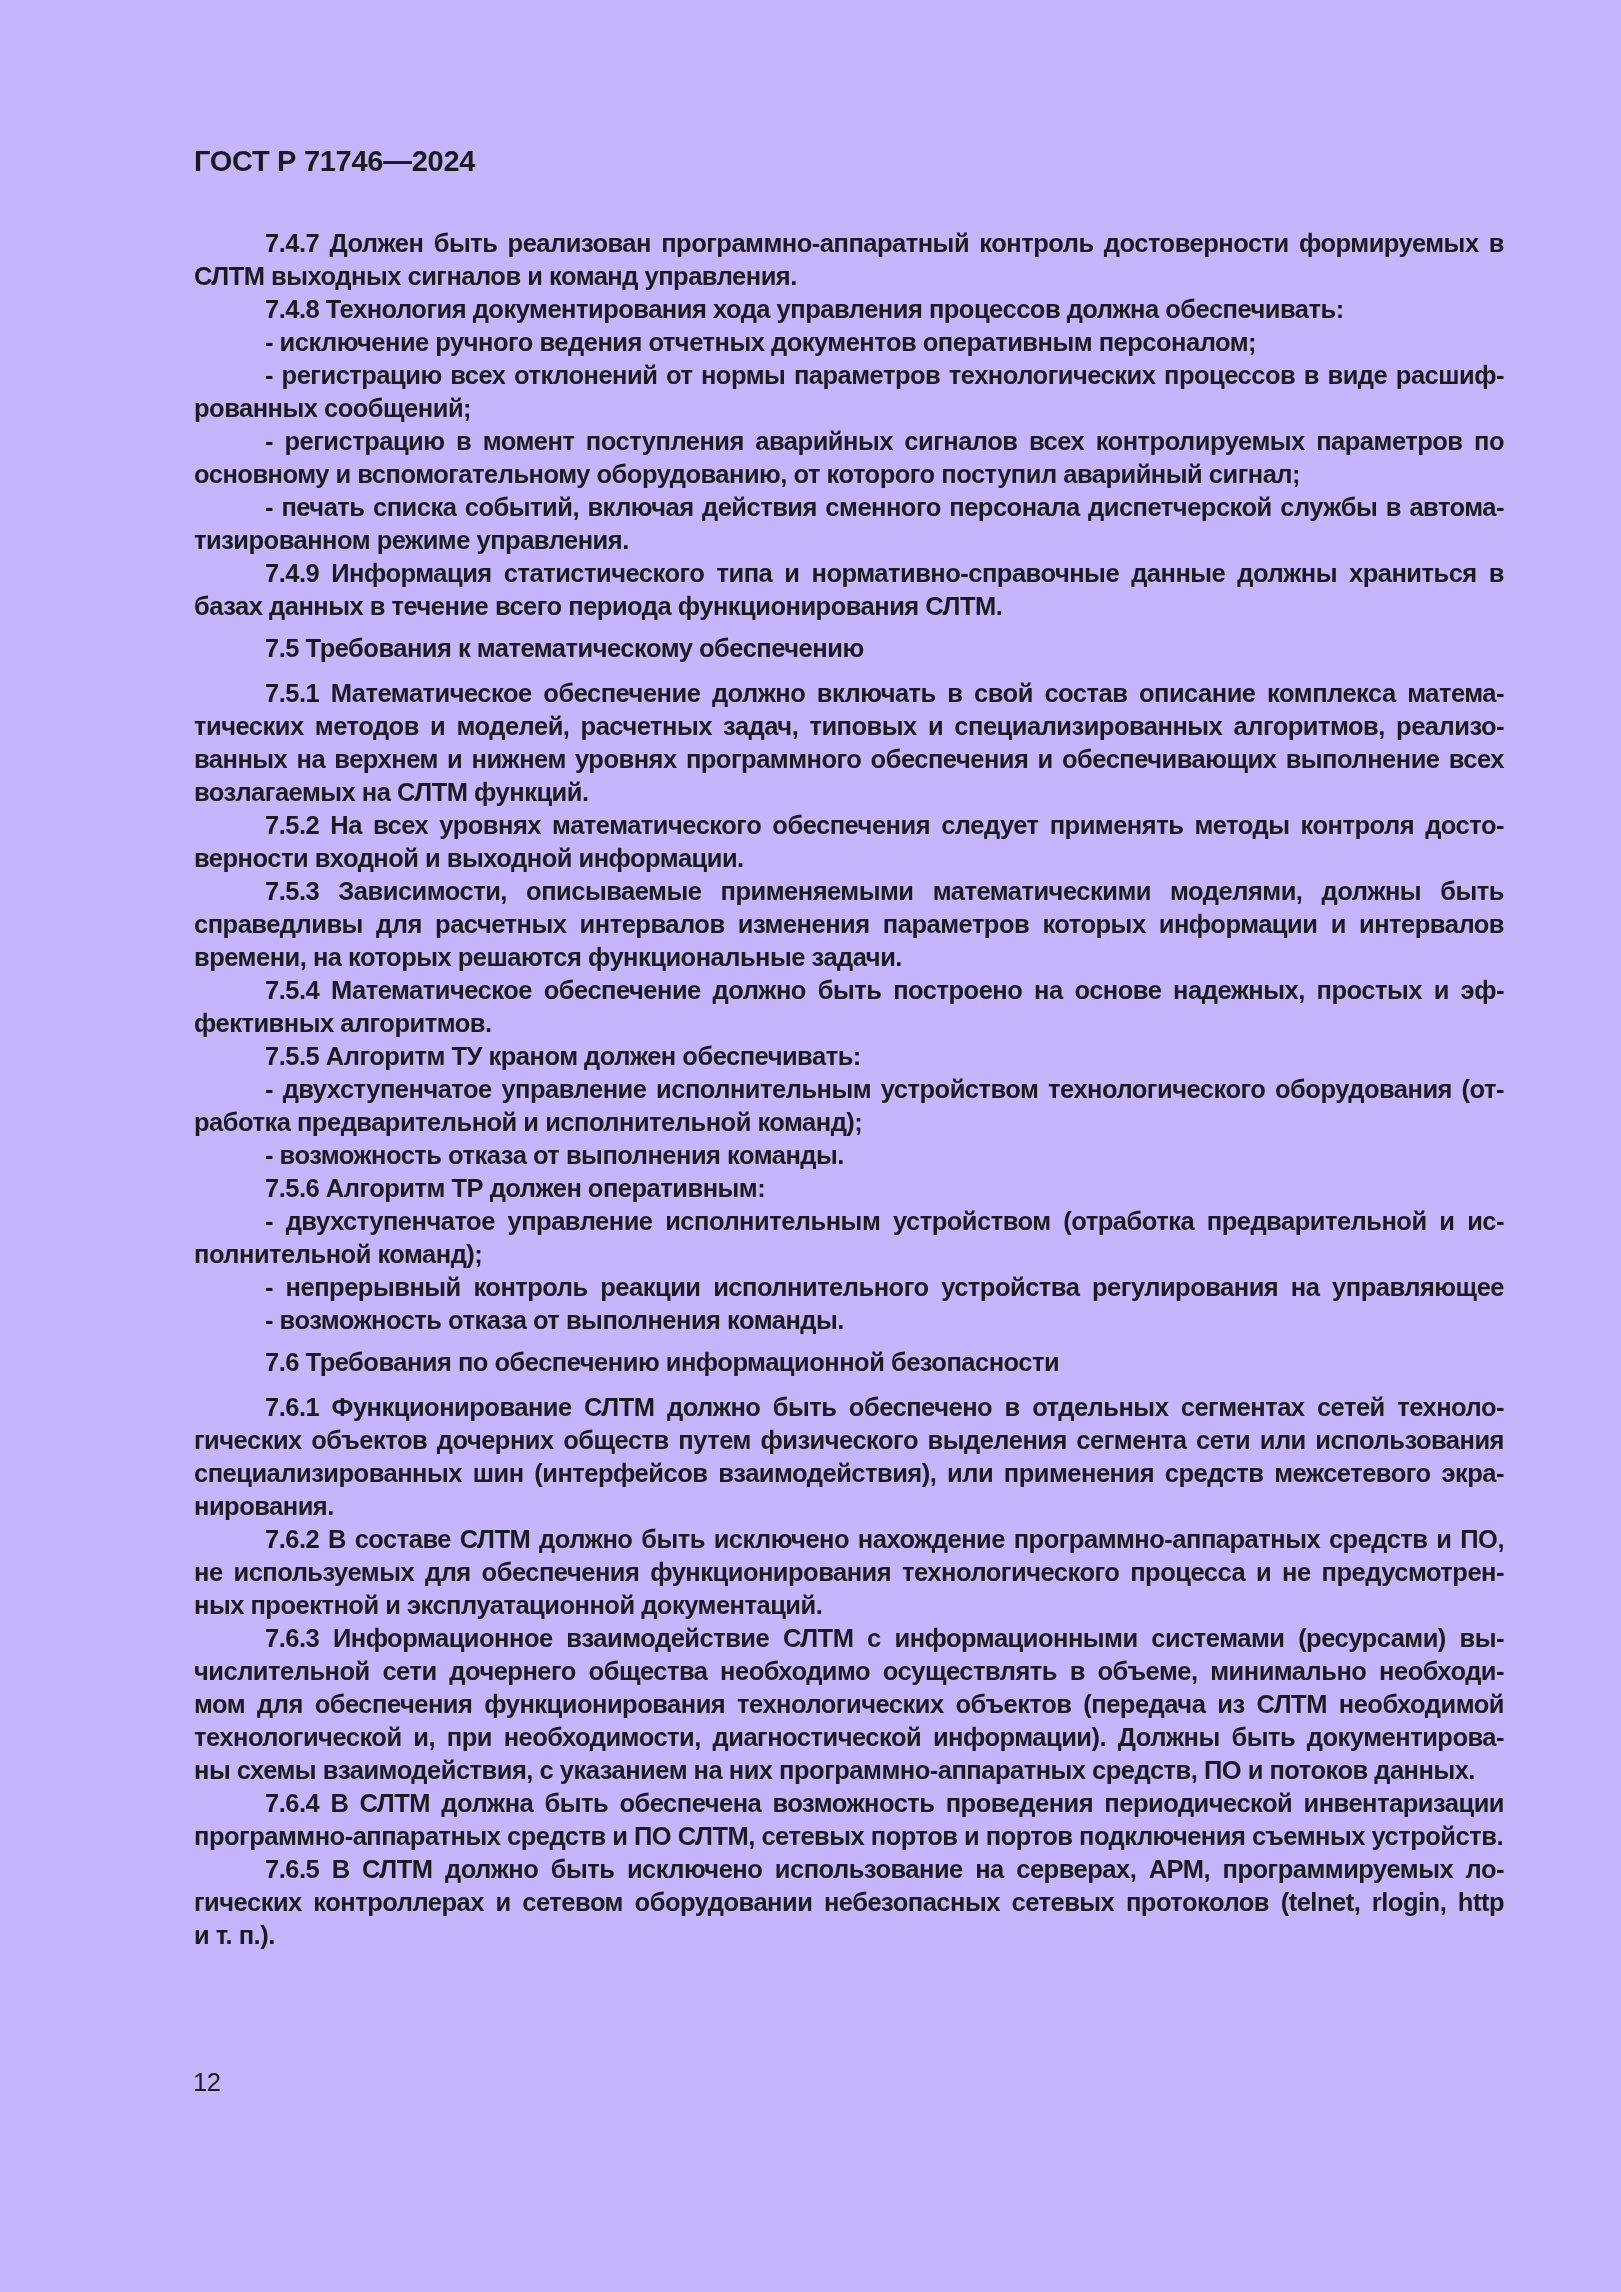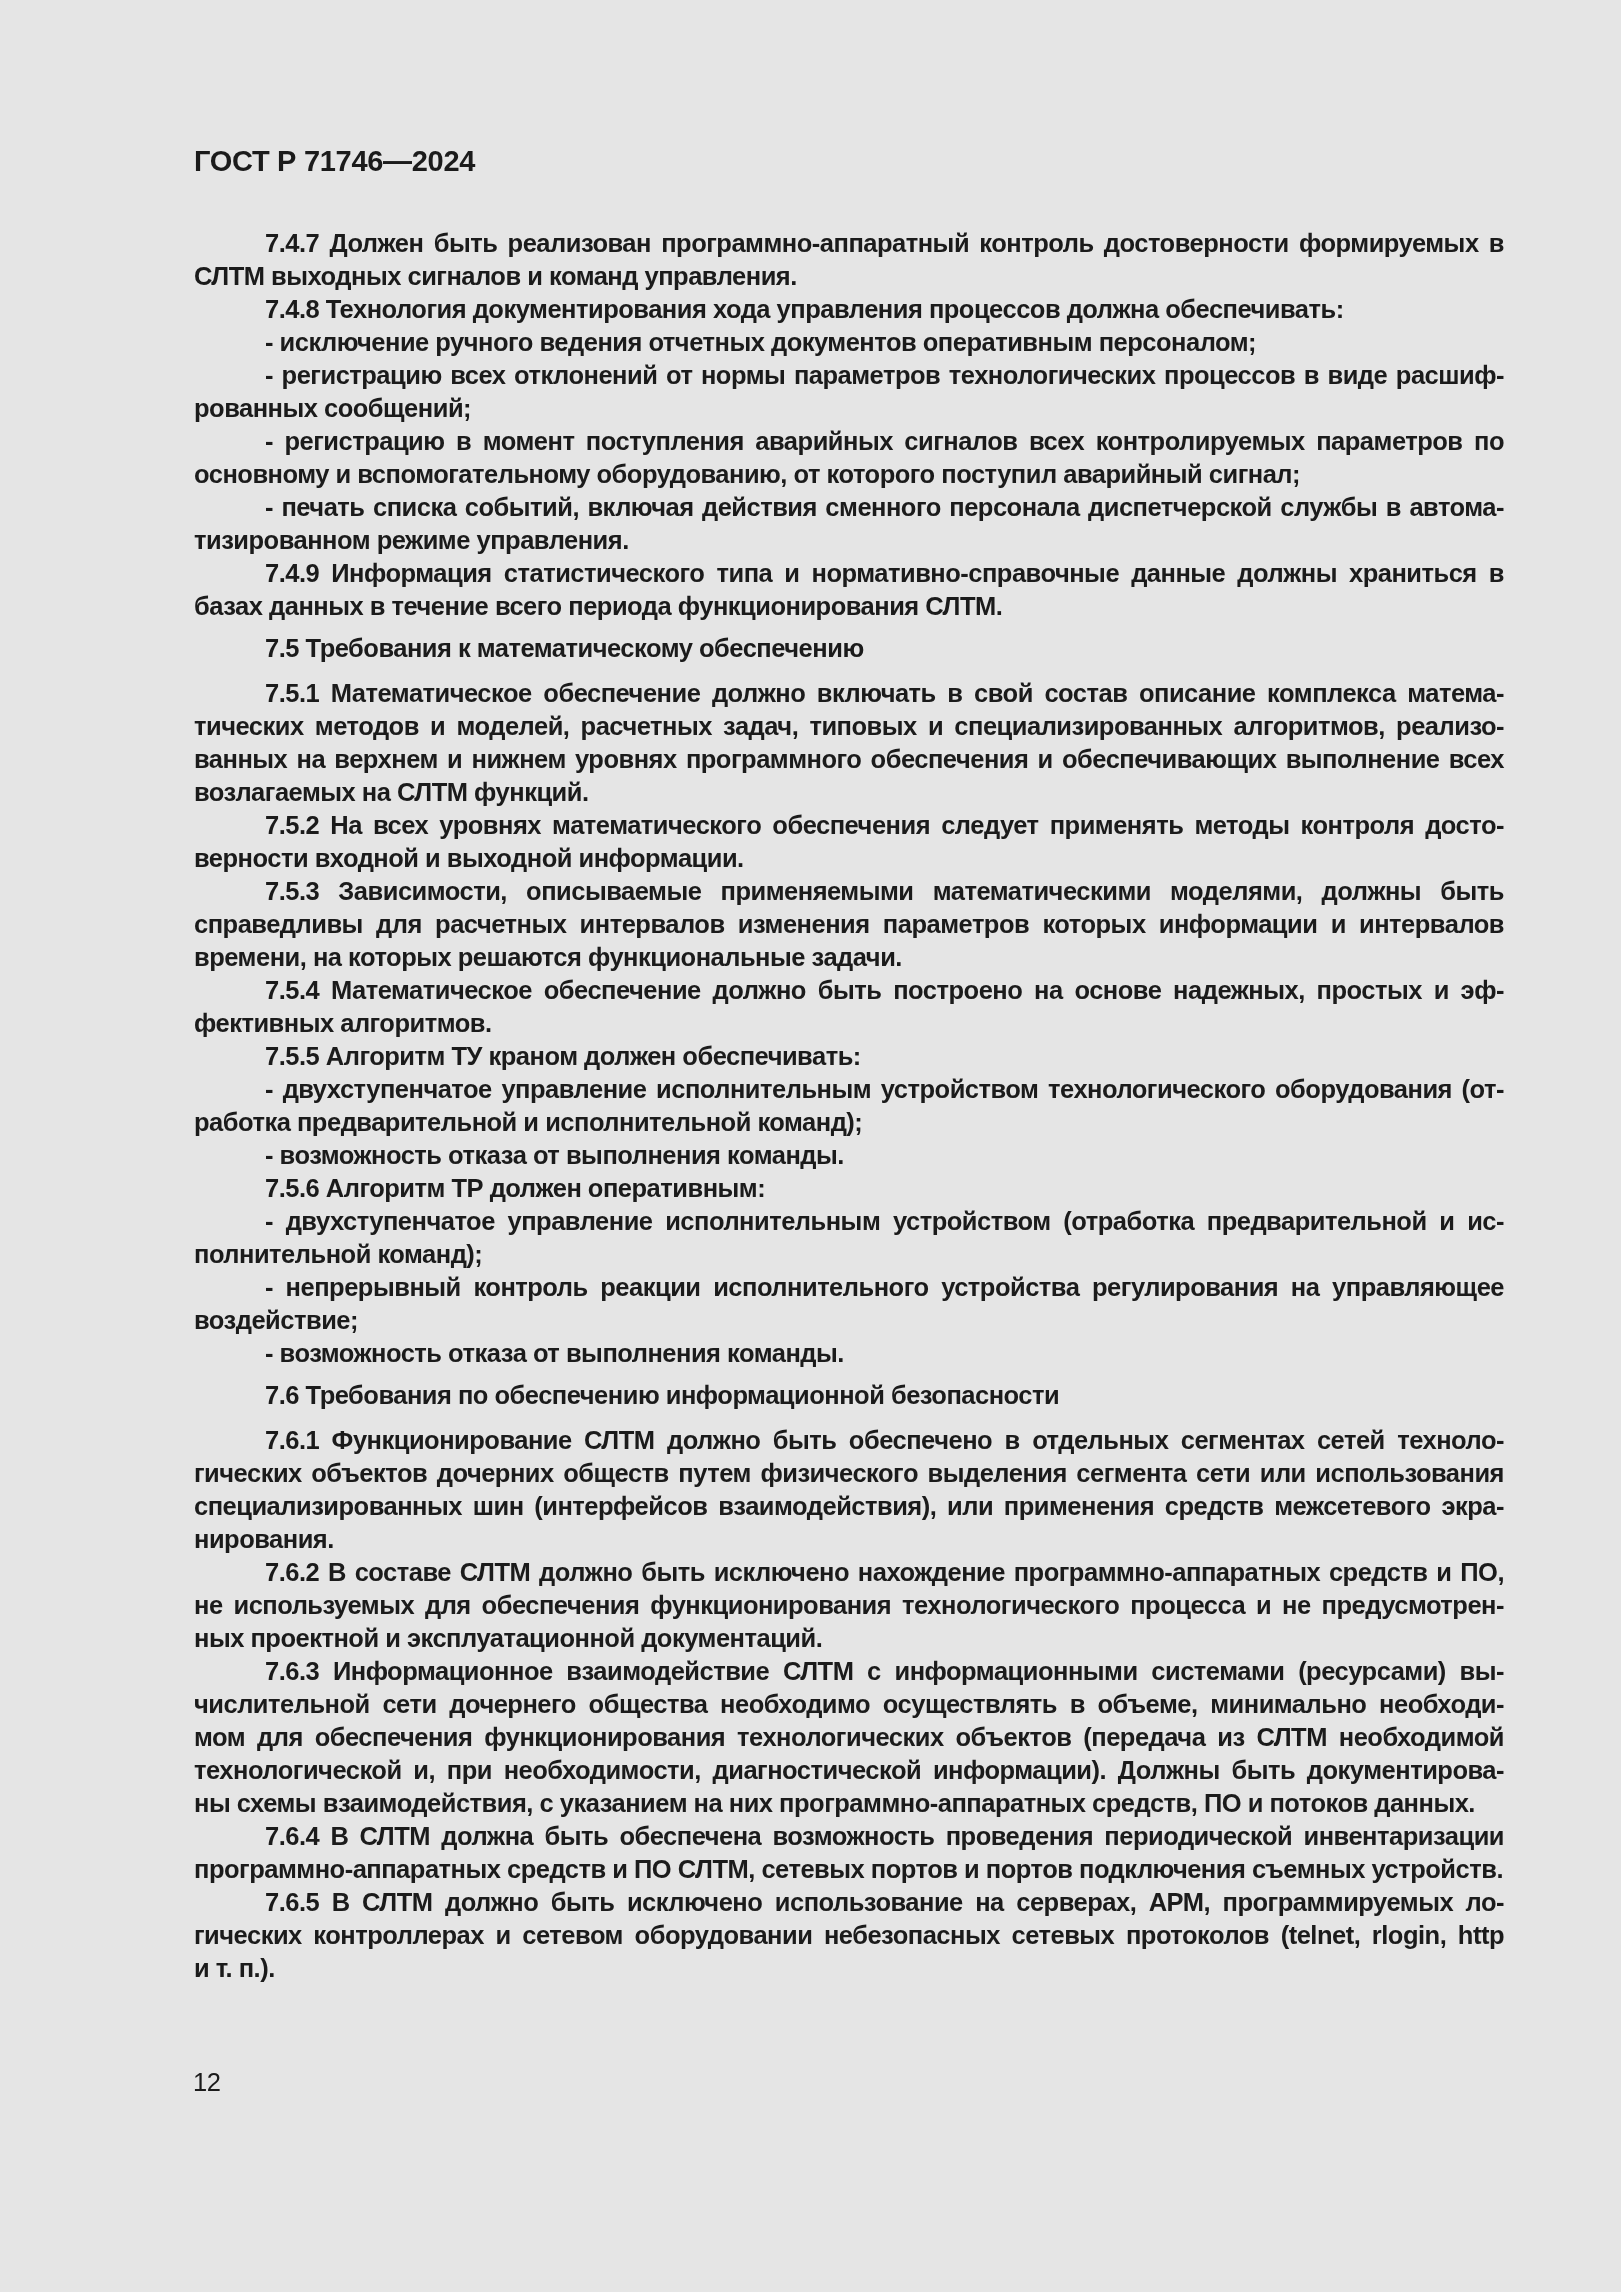"ГОСТ Р 71746—2024" .page { background: #e5e5e5 -> #c4b5fd }
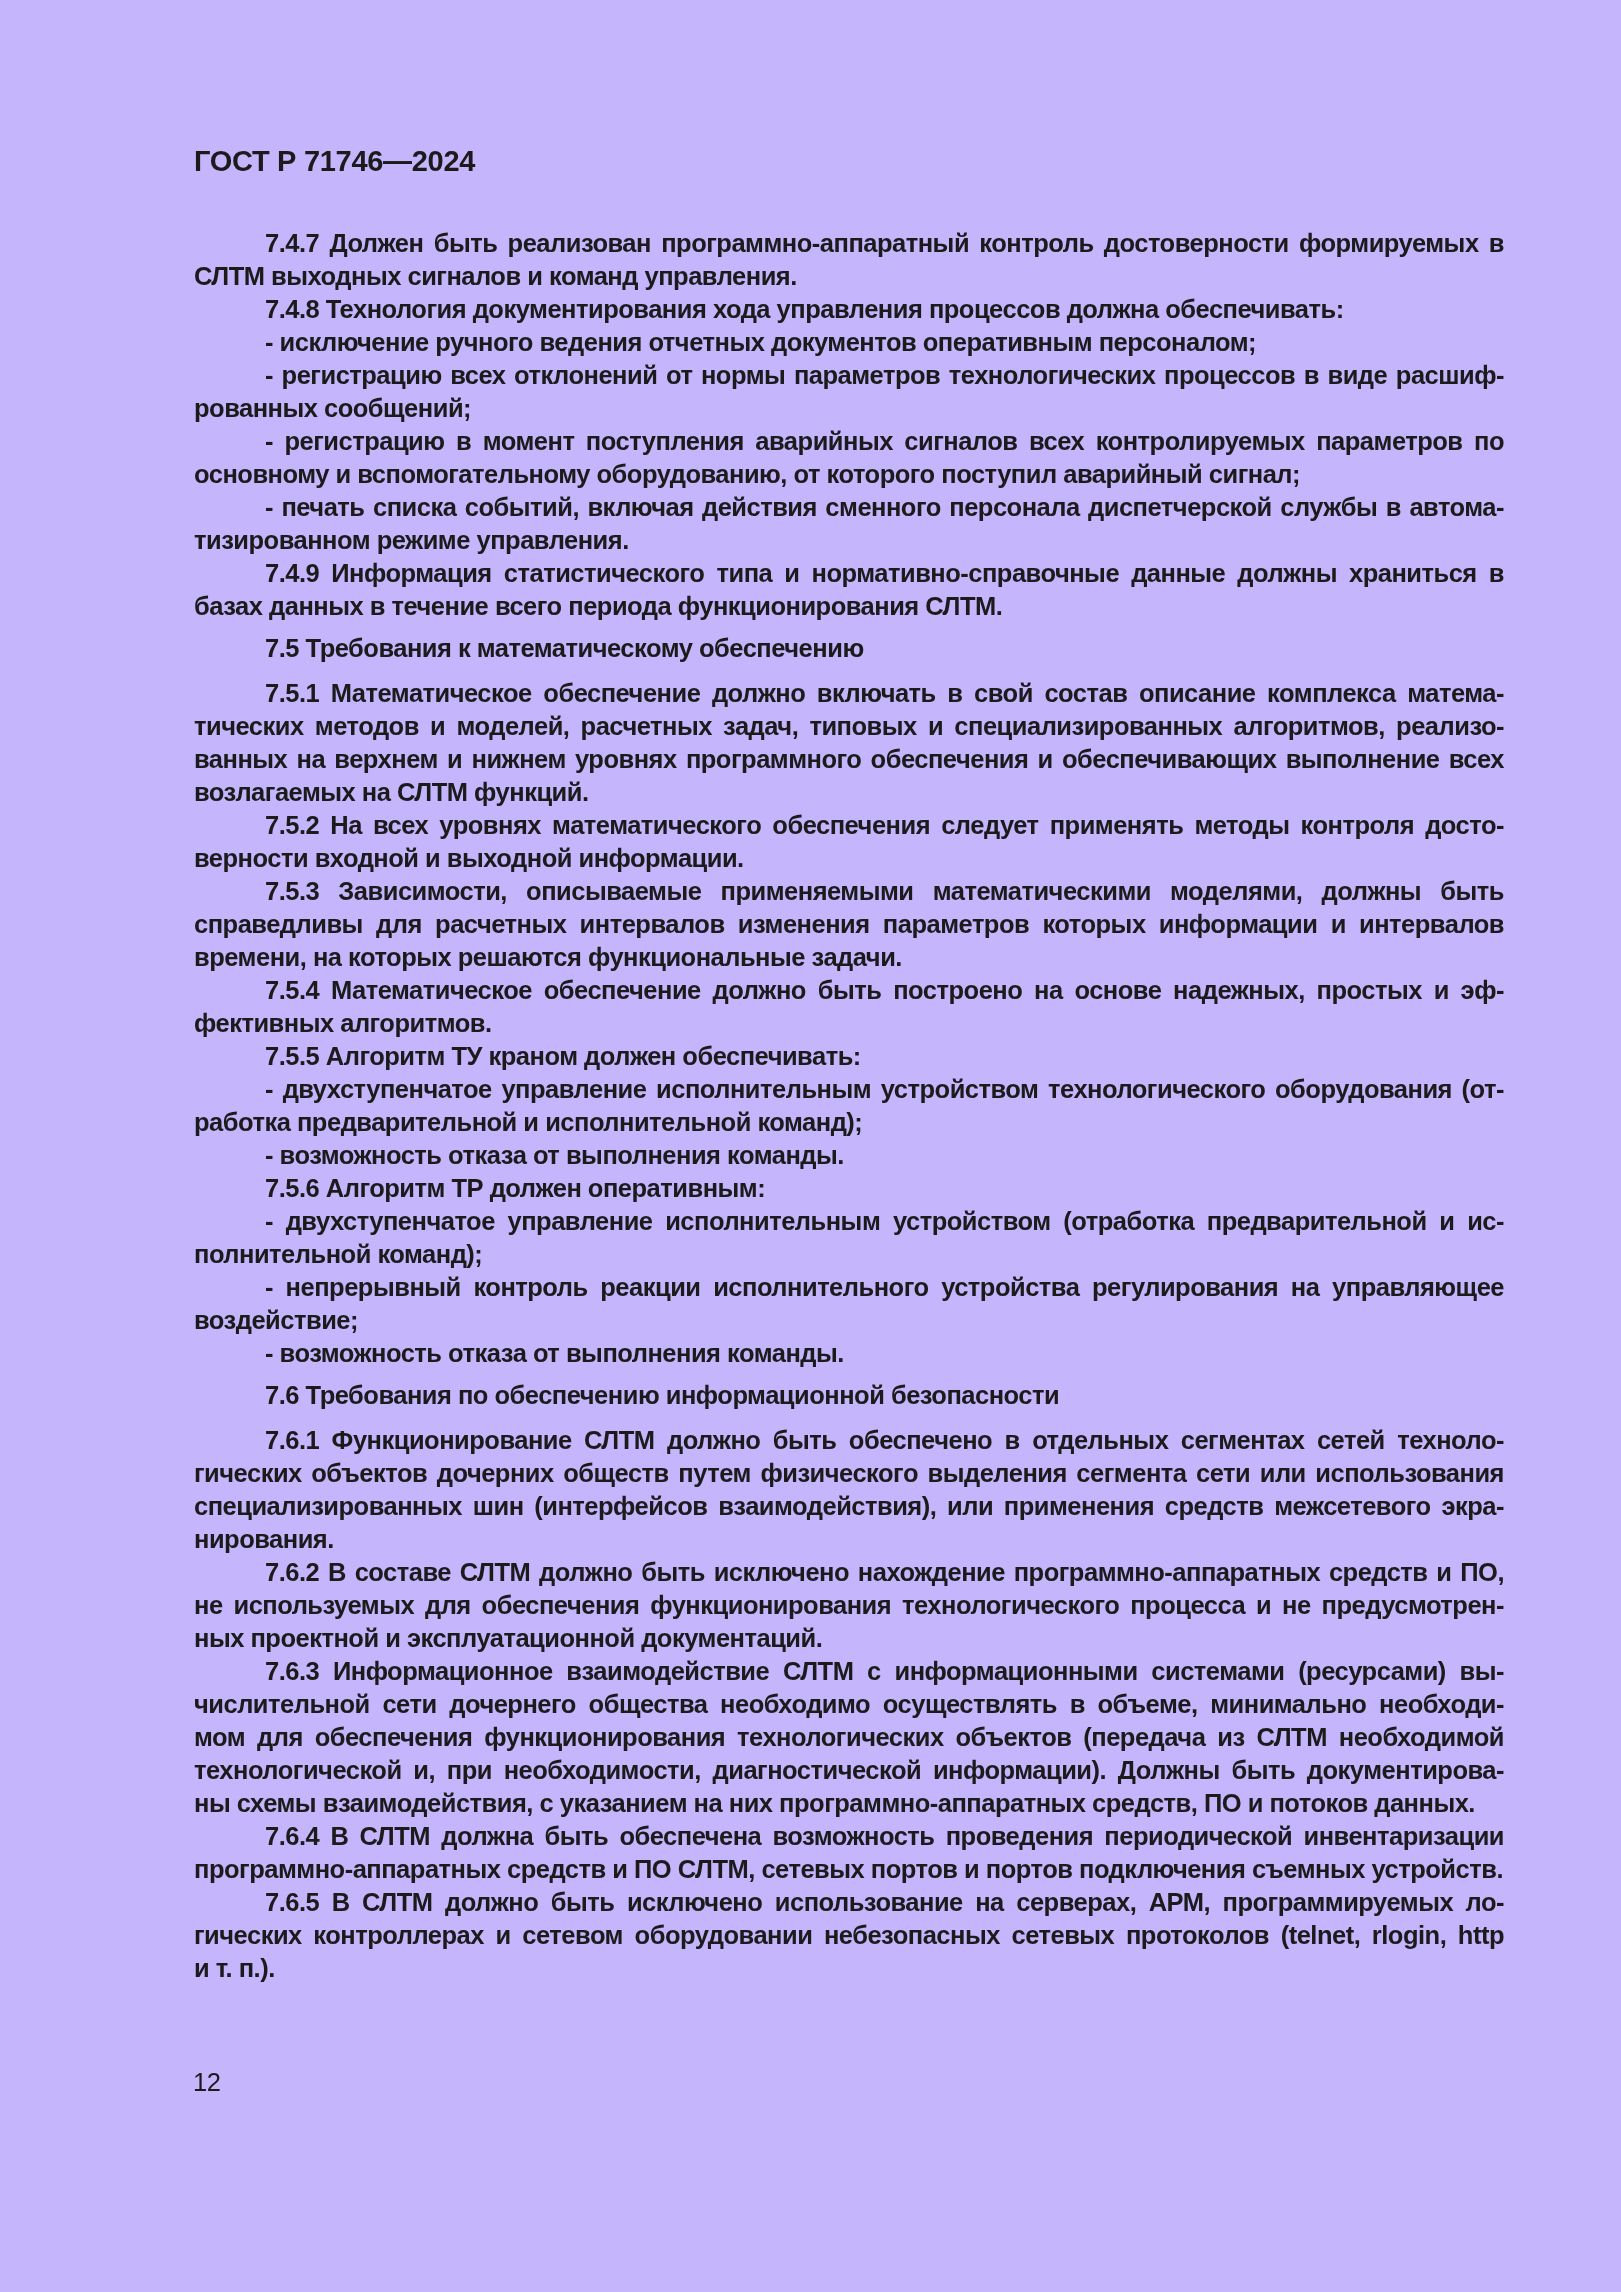"воздействие;" div.line { html: <div>воздействие;</div> -> none }
